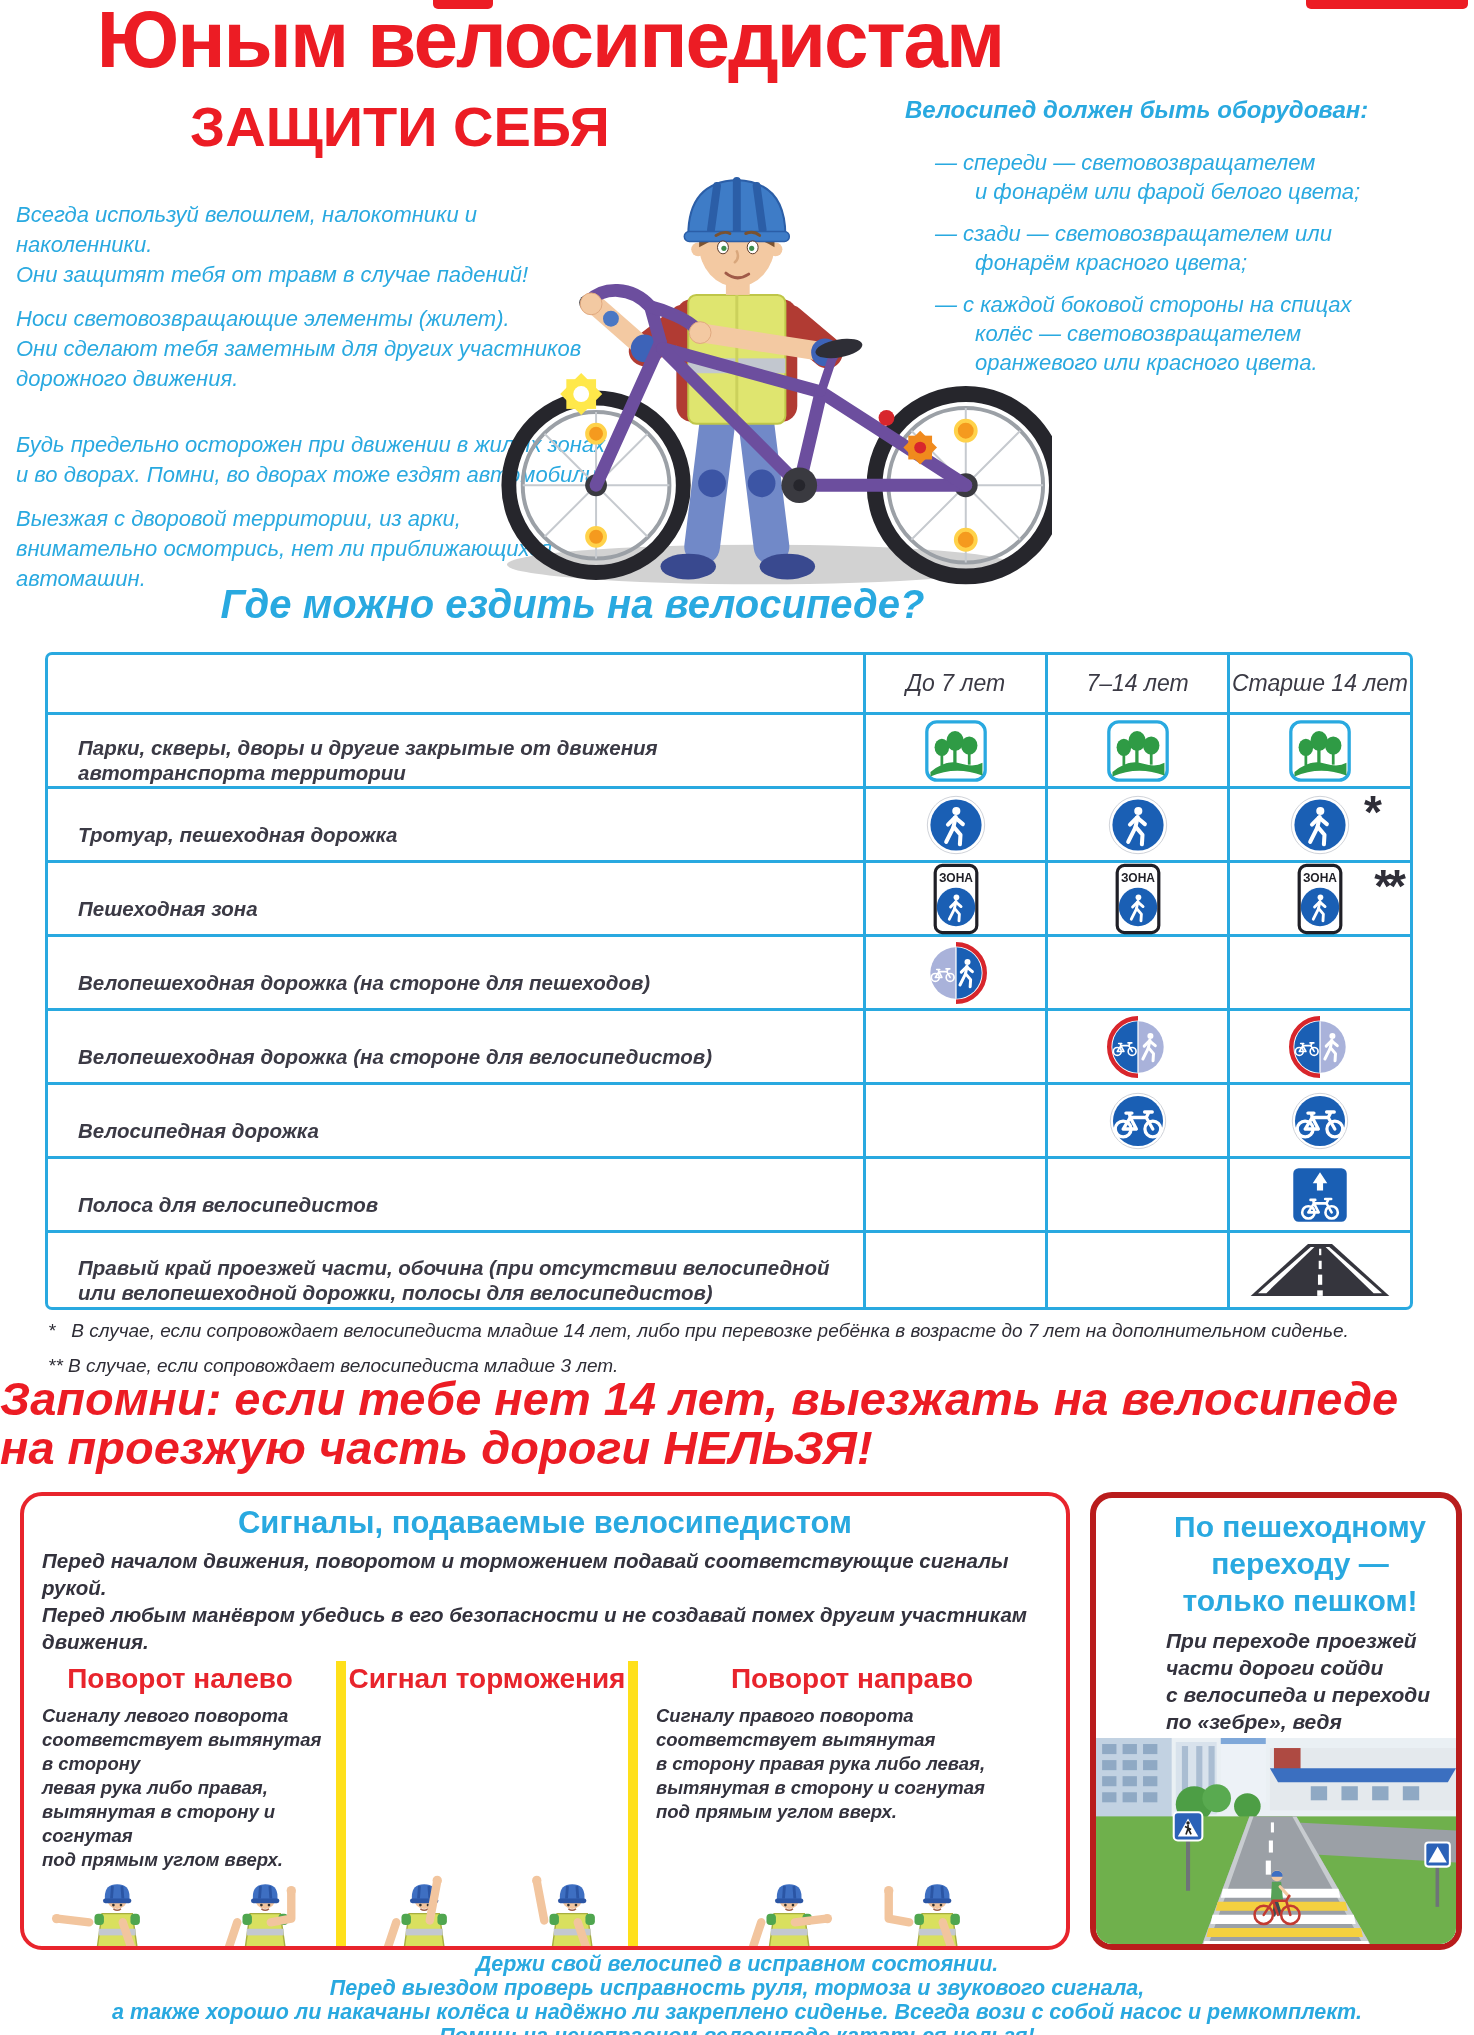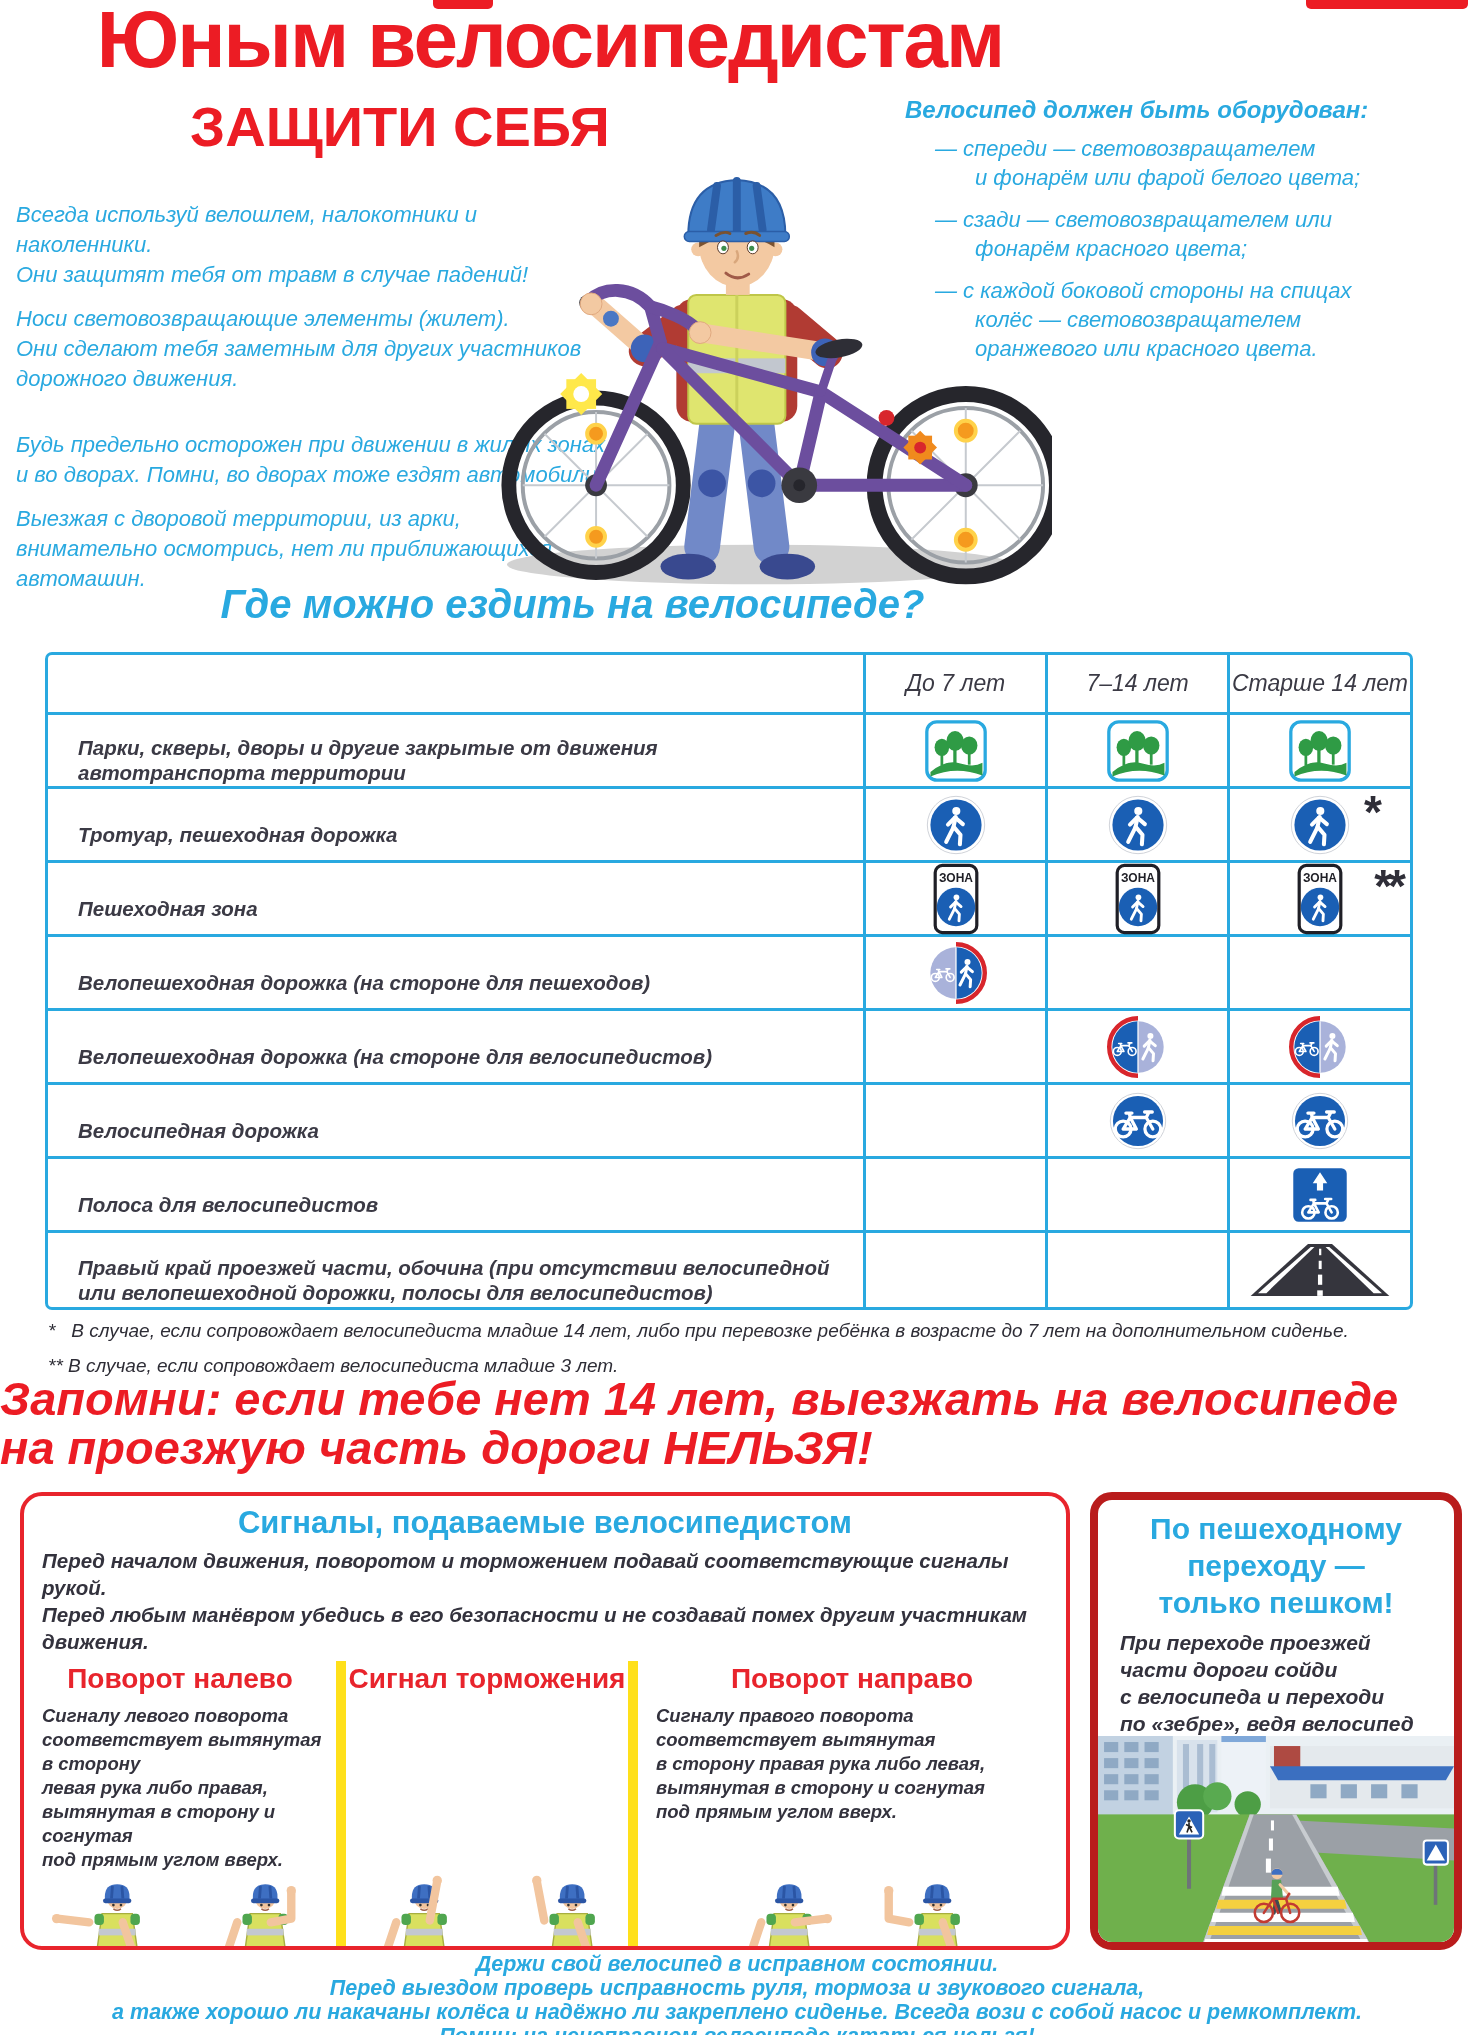"Велосипед должен быть оборудован:" .eq-head { margin: 0 0 10px 12px -> 0 0 24px 12px }
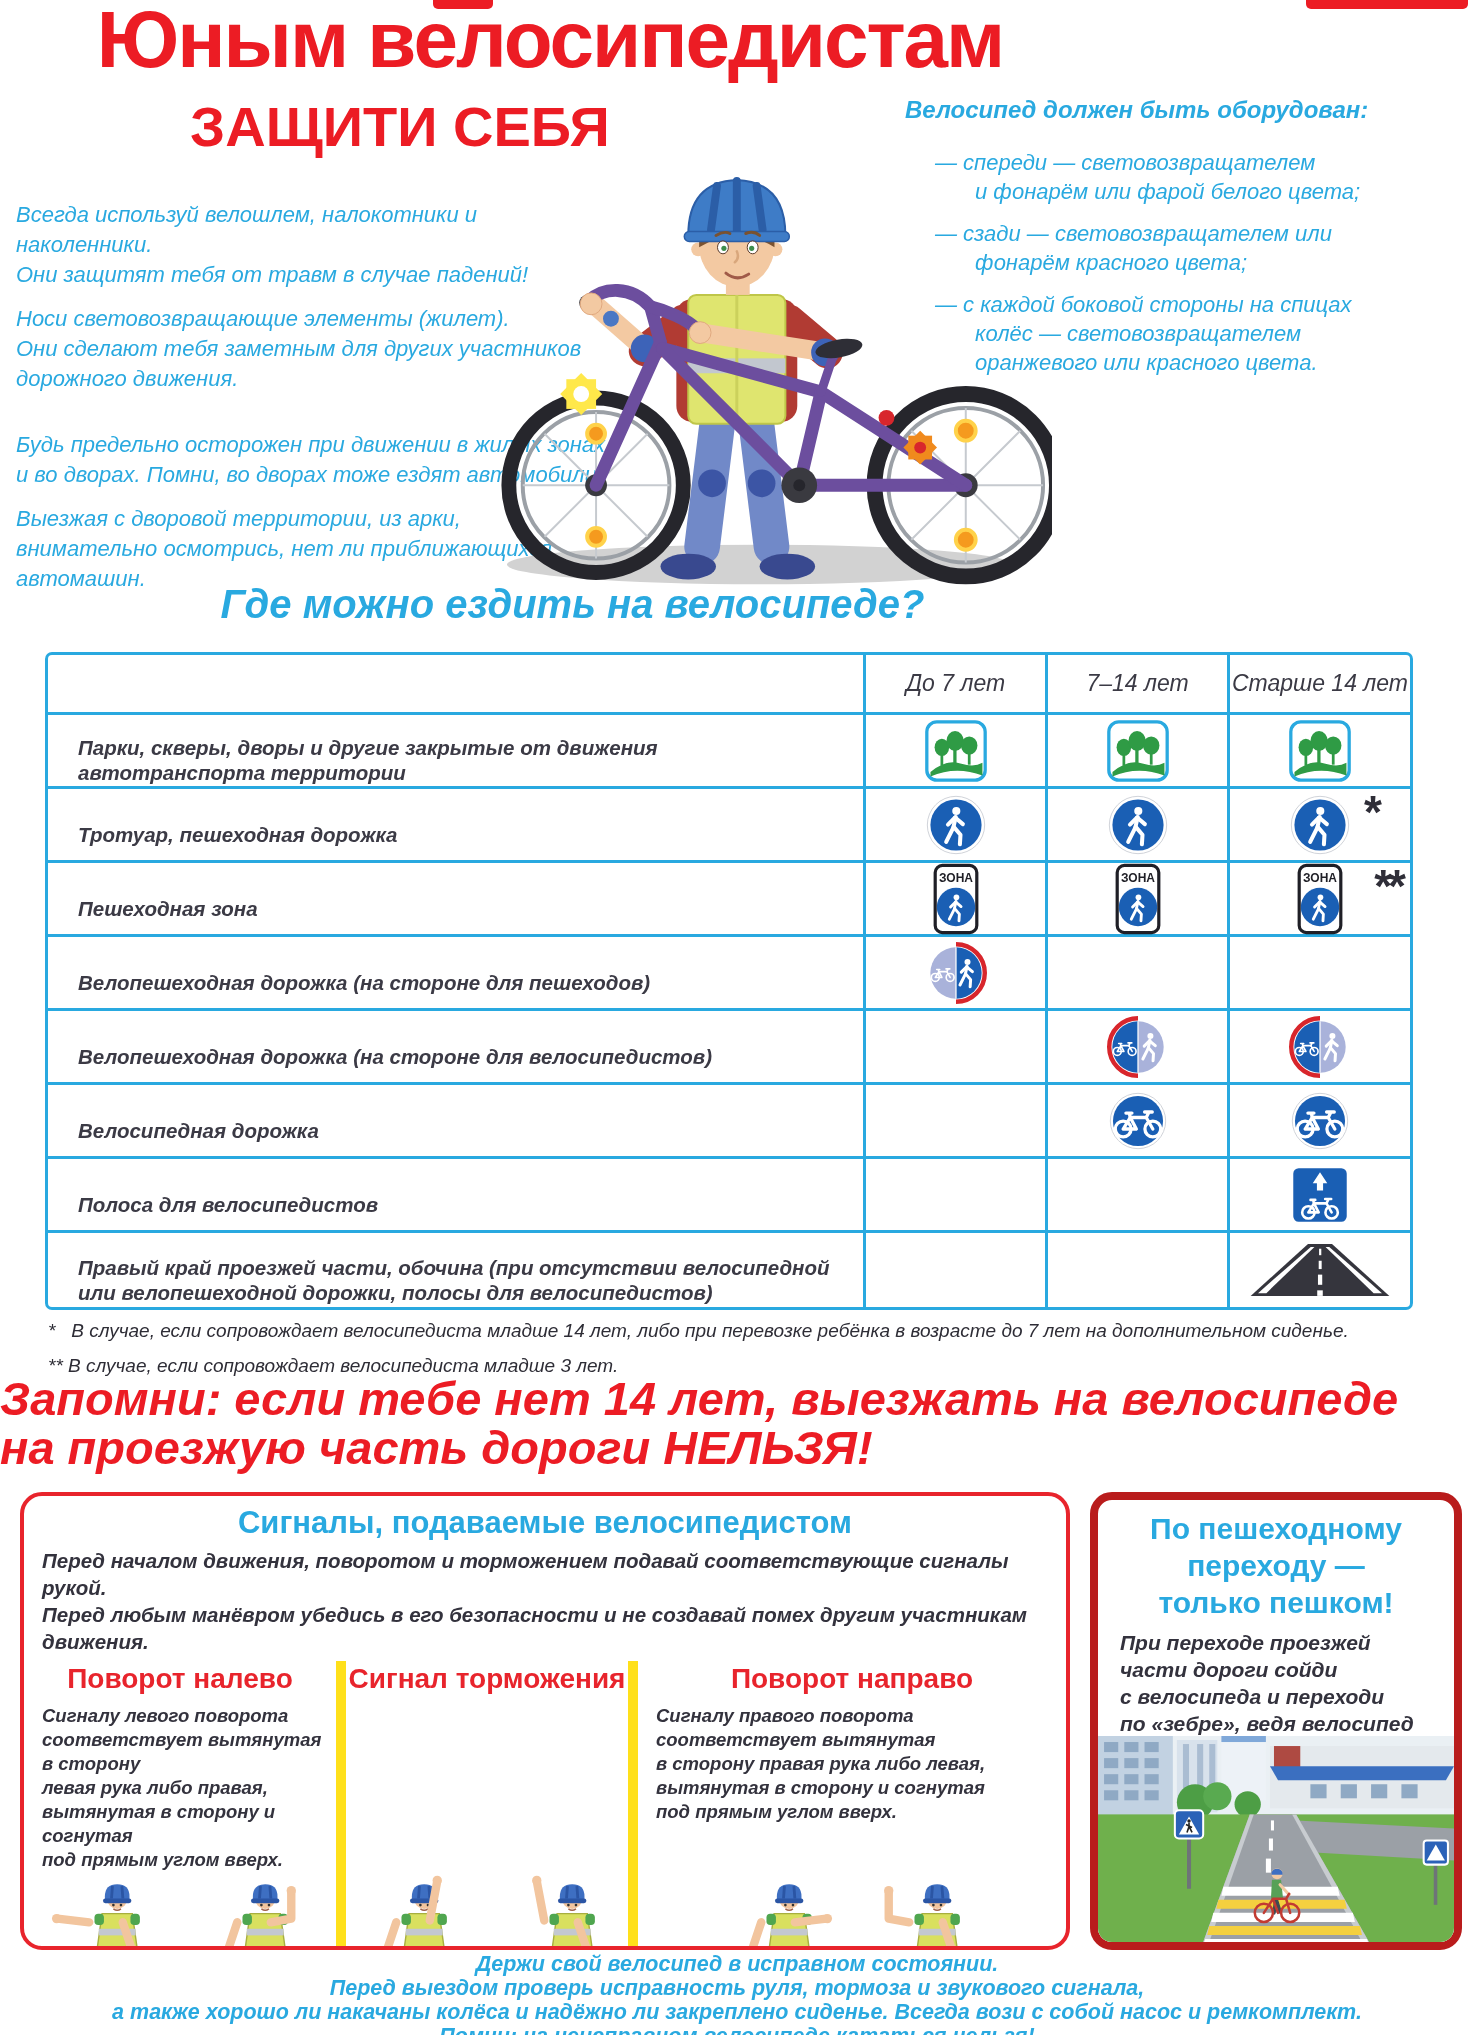"По пешеходному" .cross-box { border: 8px solid #b91c1c -> 6px solid #b91c1c; padding-left: none -> 48px }
